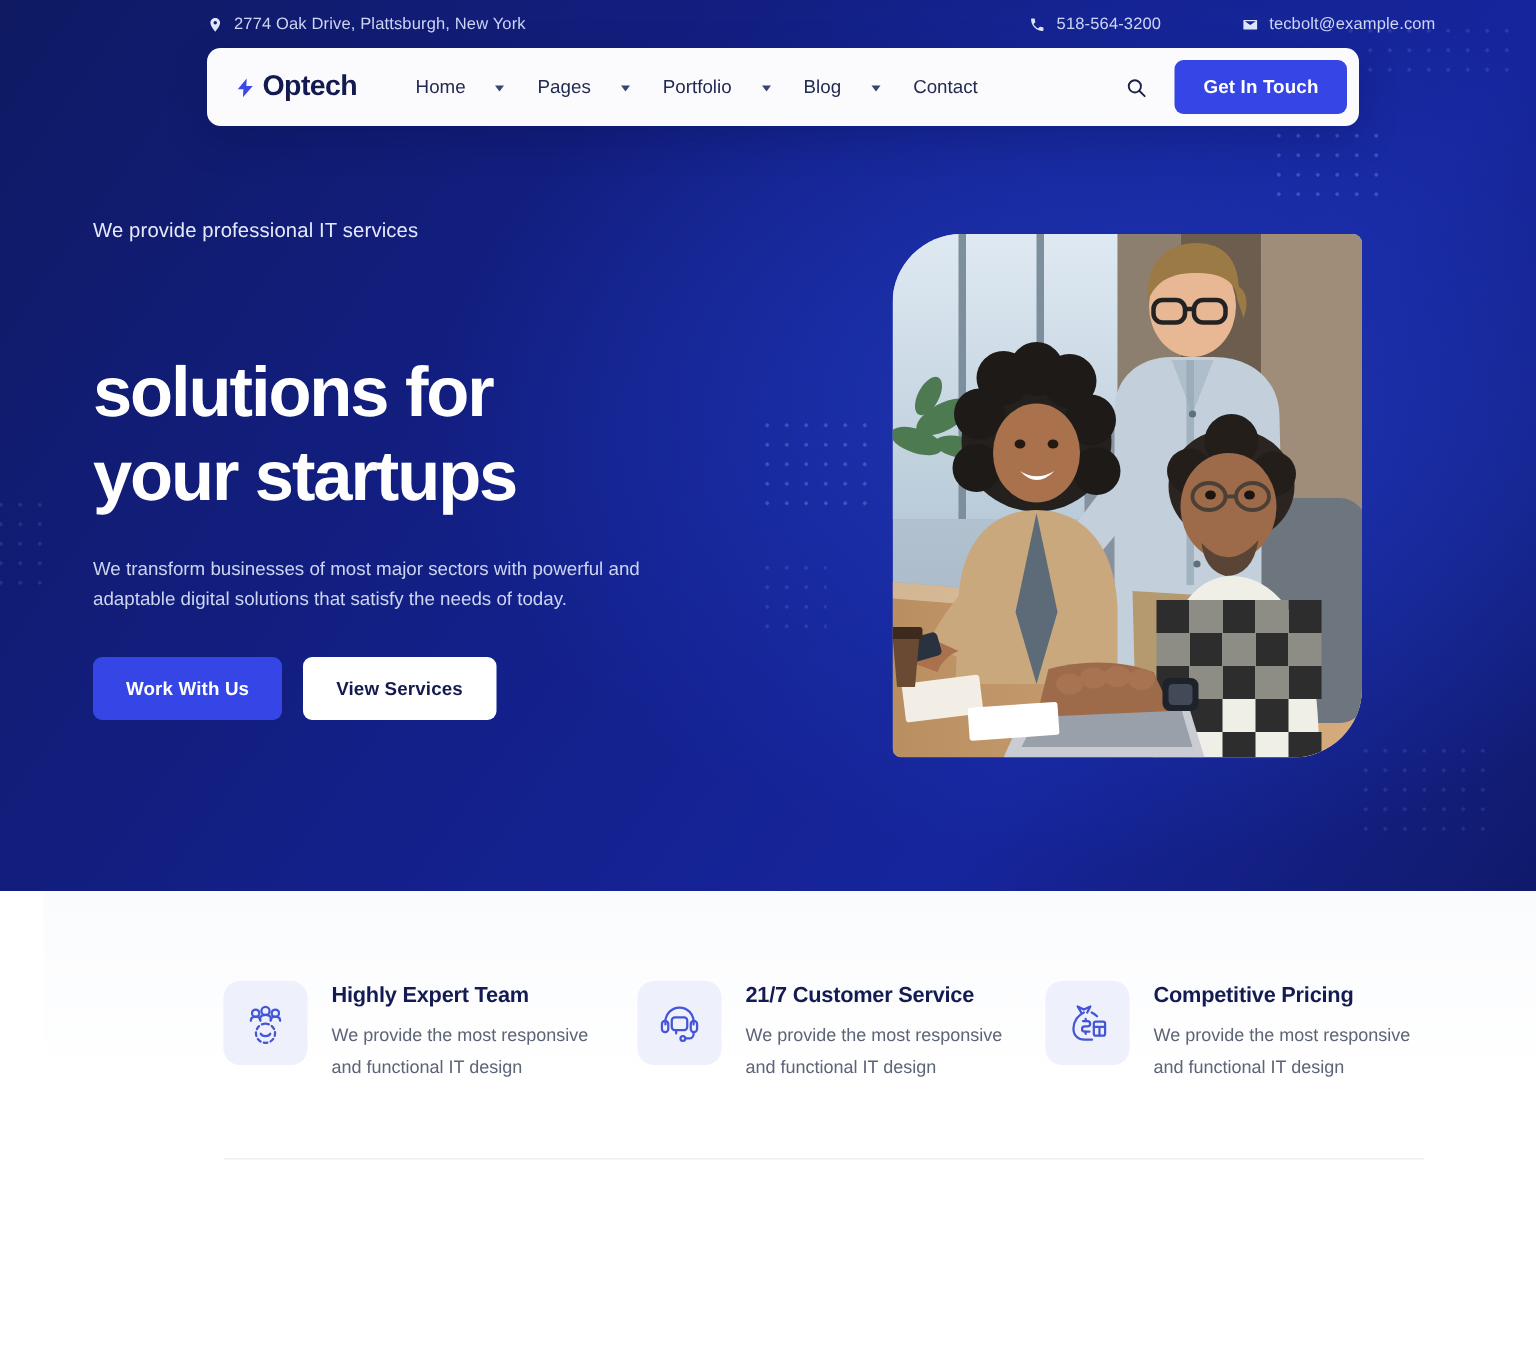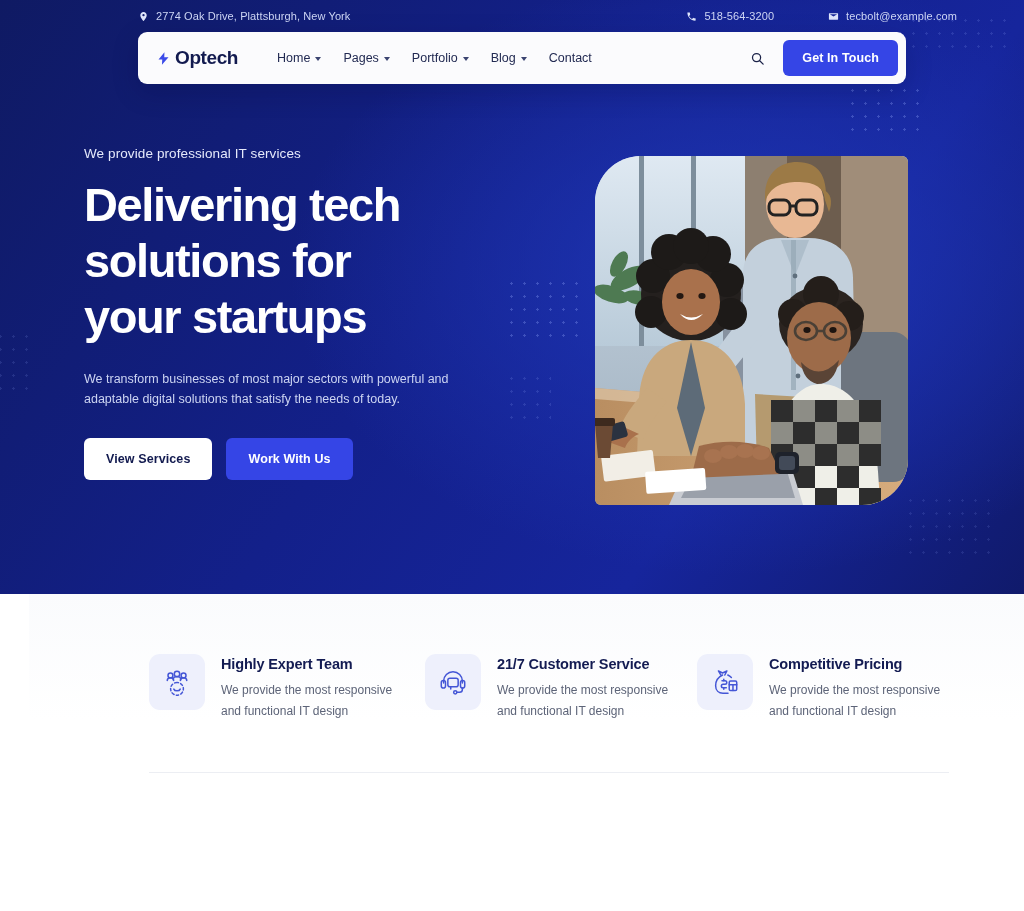"Home" .navlink { gap: 5px -> 20px }
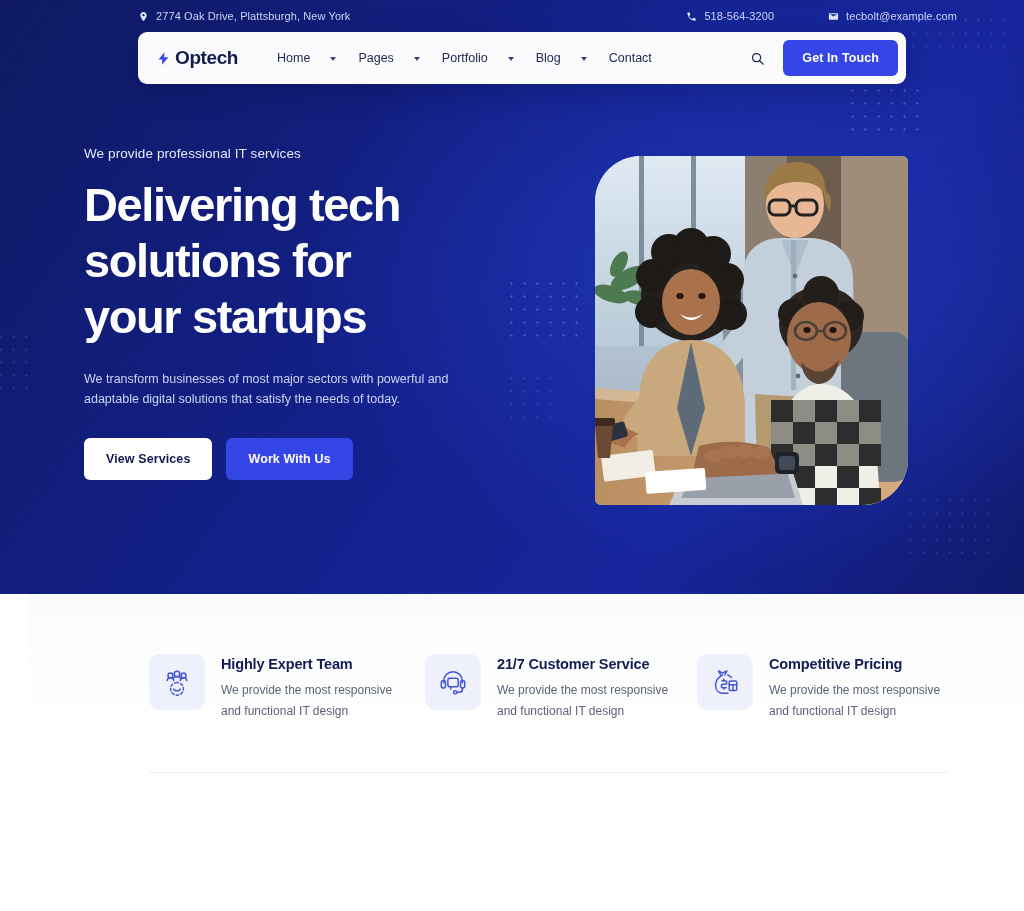"We provide professional IT services" .hero-inner { padding: 62px 104px 0 84px -> 62px 104px 0 62px }
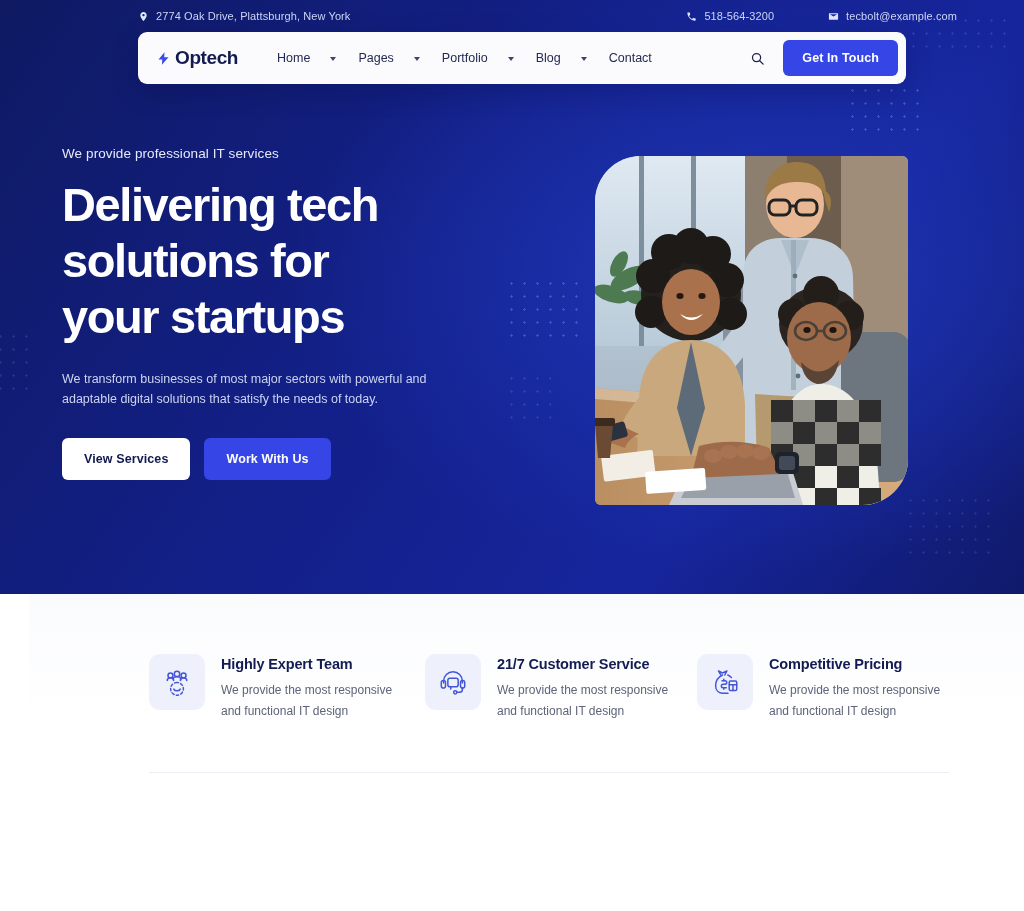"Delivering tech" span { html: <span>Delivering tech</span> -> none }
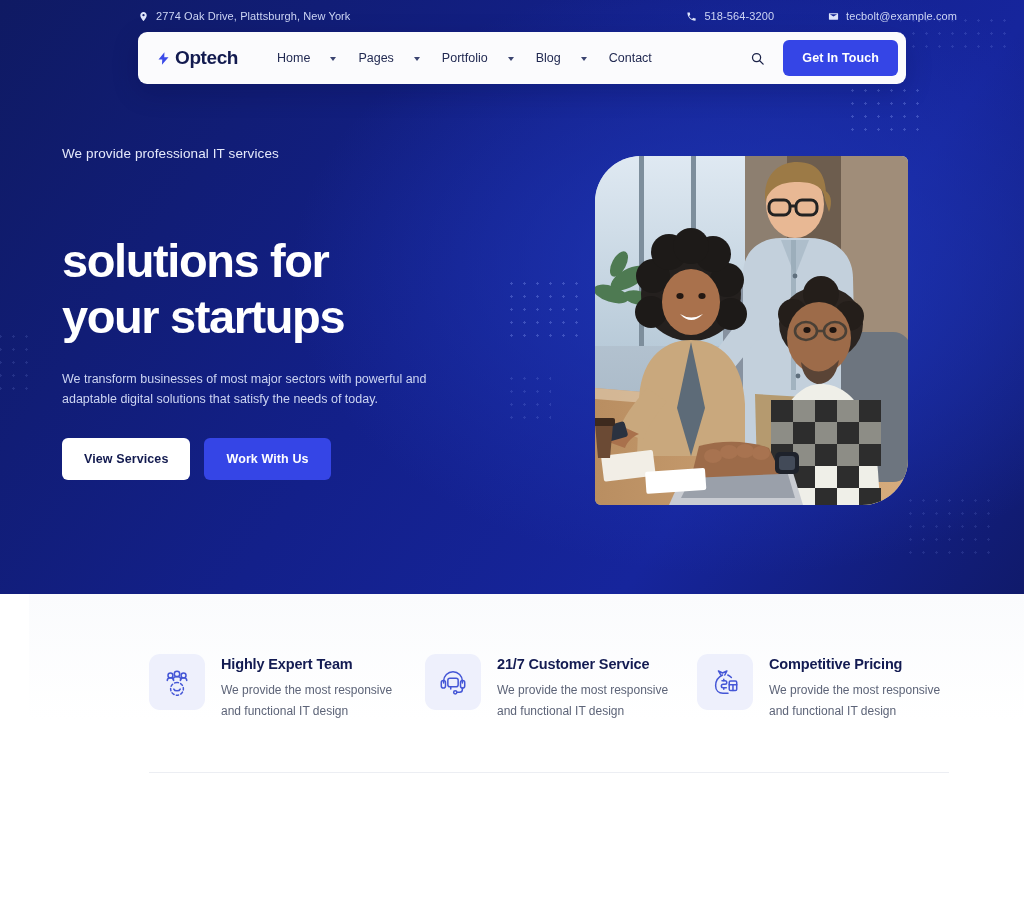"View Services" button.btn { order: before "Work With Us" -> after "Work With Us" }
